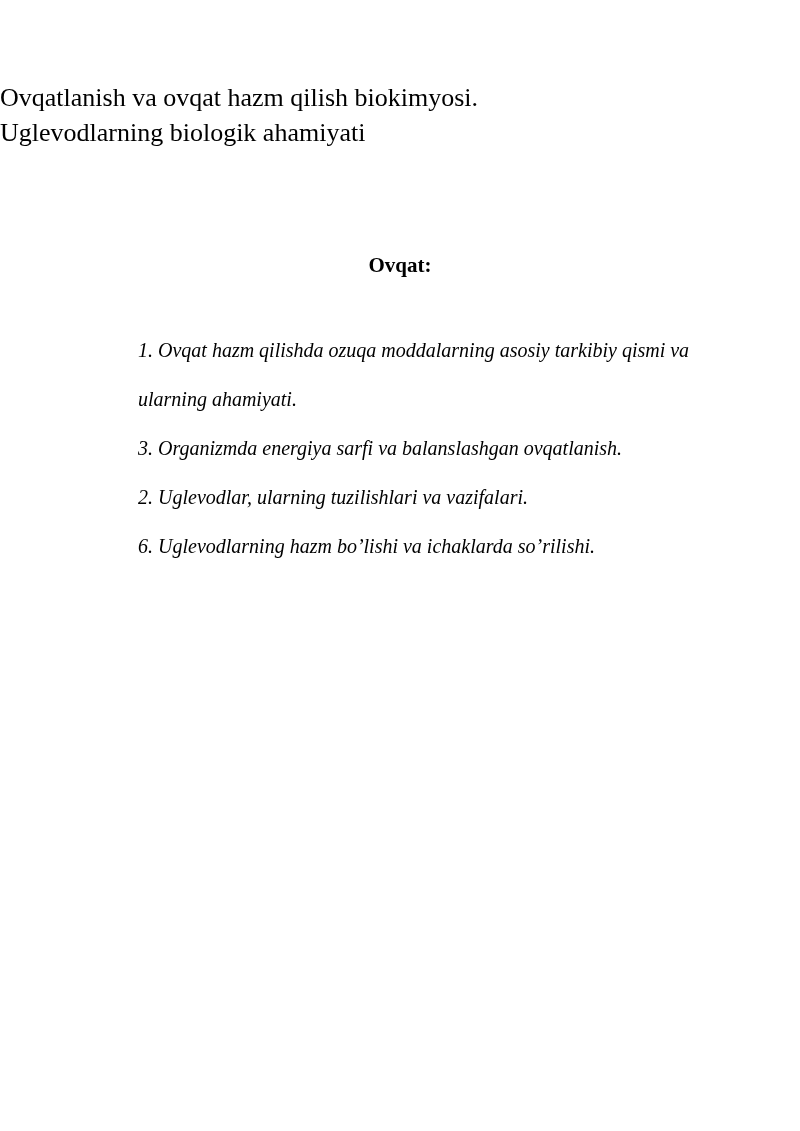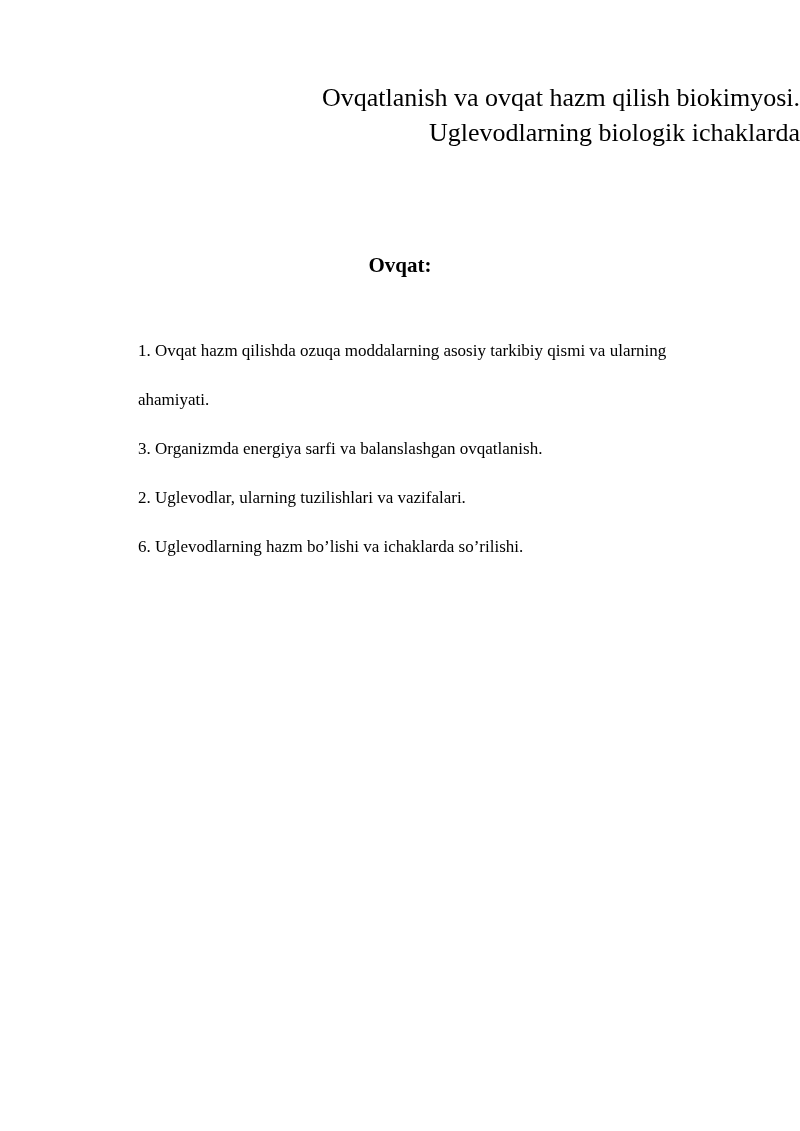"Ovqatlanish va ovqat hazm qilish" .doc-title { text-align: right -> left }
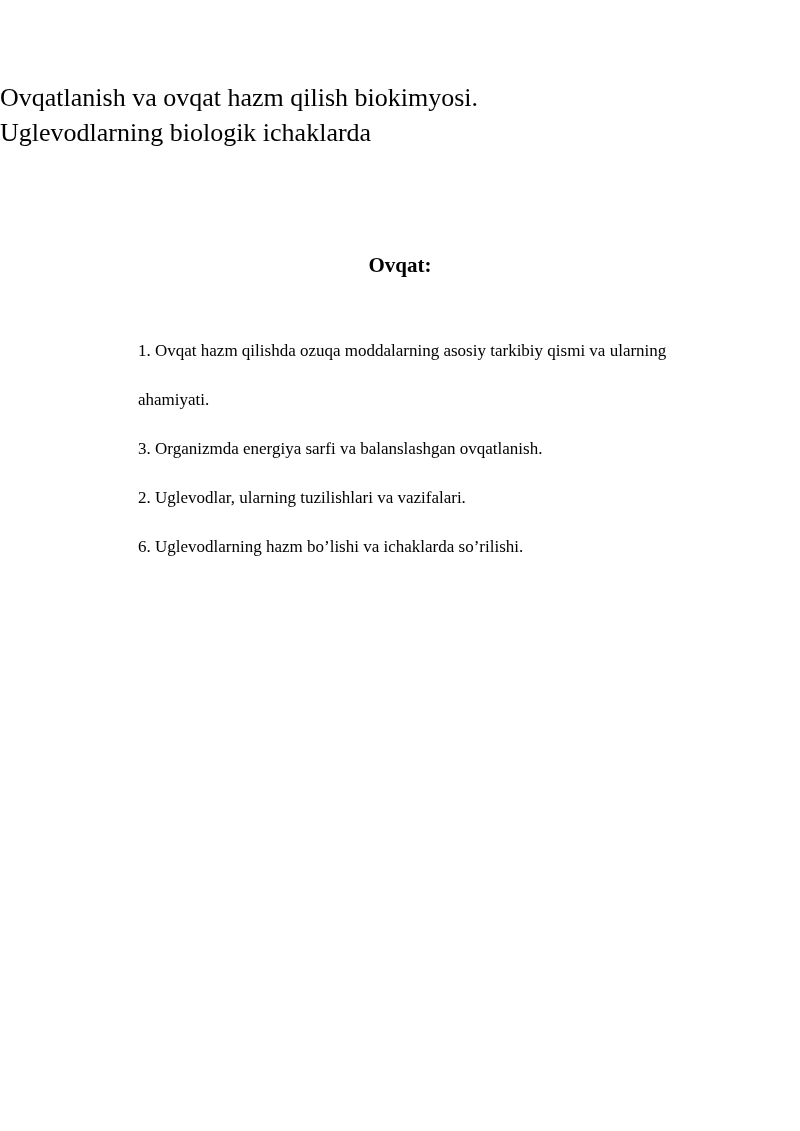"Uglevodlarning biologik ichaklarda" span.title-line { text: ichaklarda -> ahamiyati }
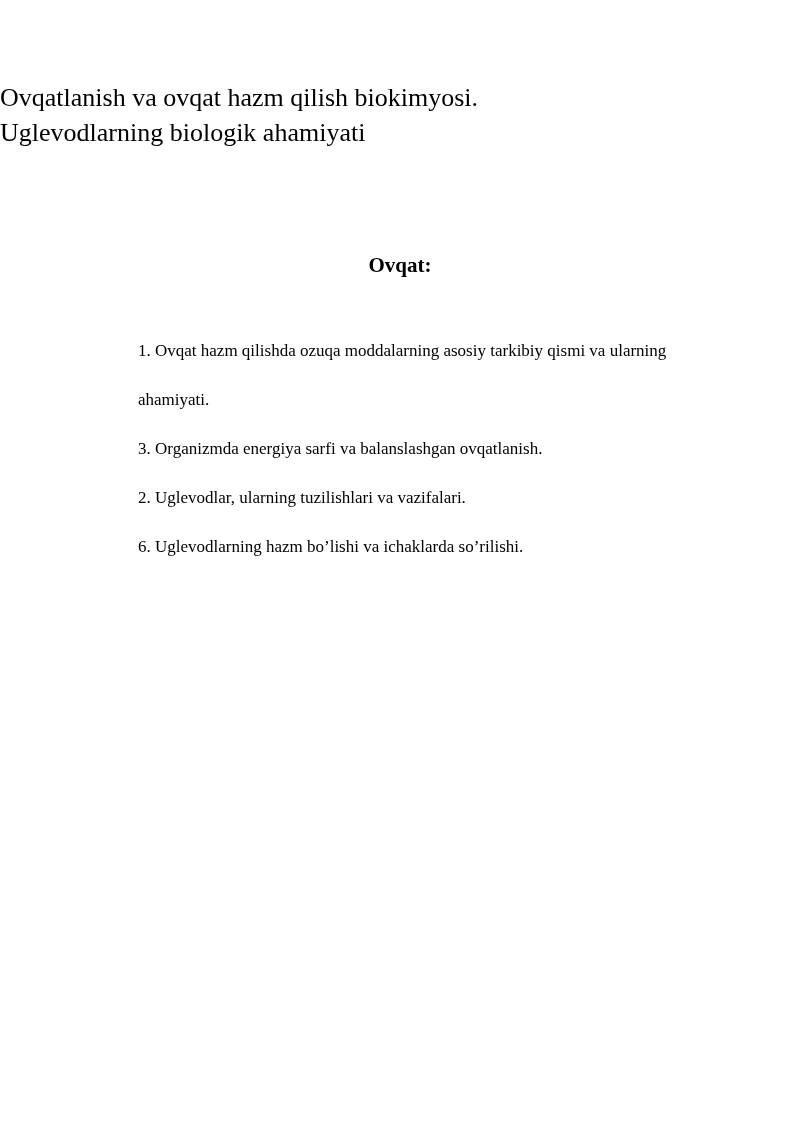"1. Ovqat hazm qilishda ozuqa" .content { font-size: 17px -> 20px; font-style: none -> italic }
